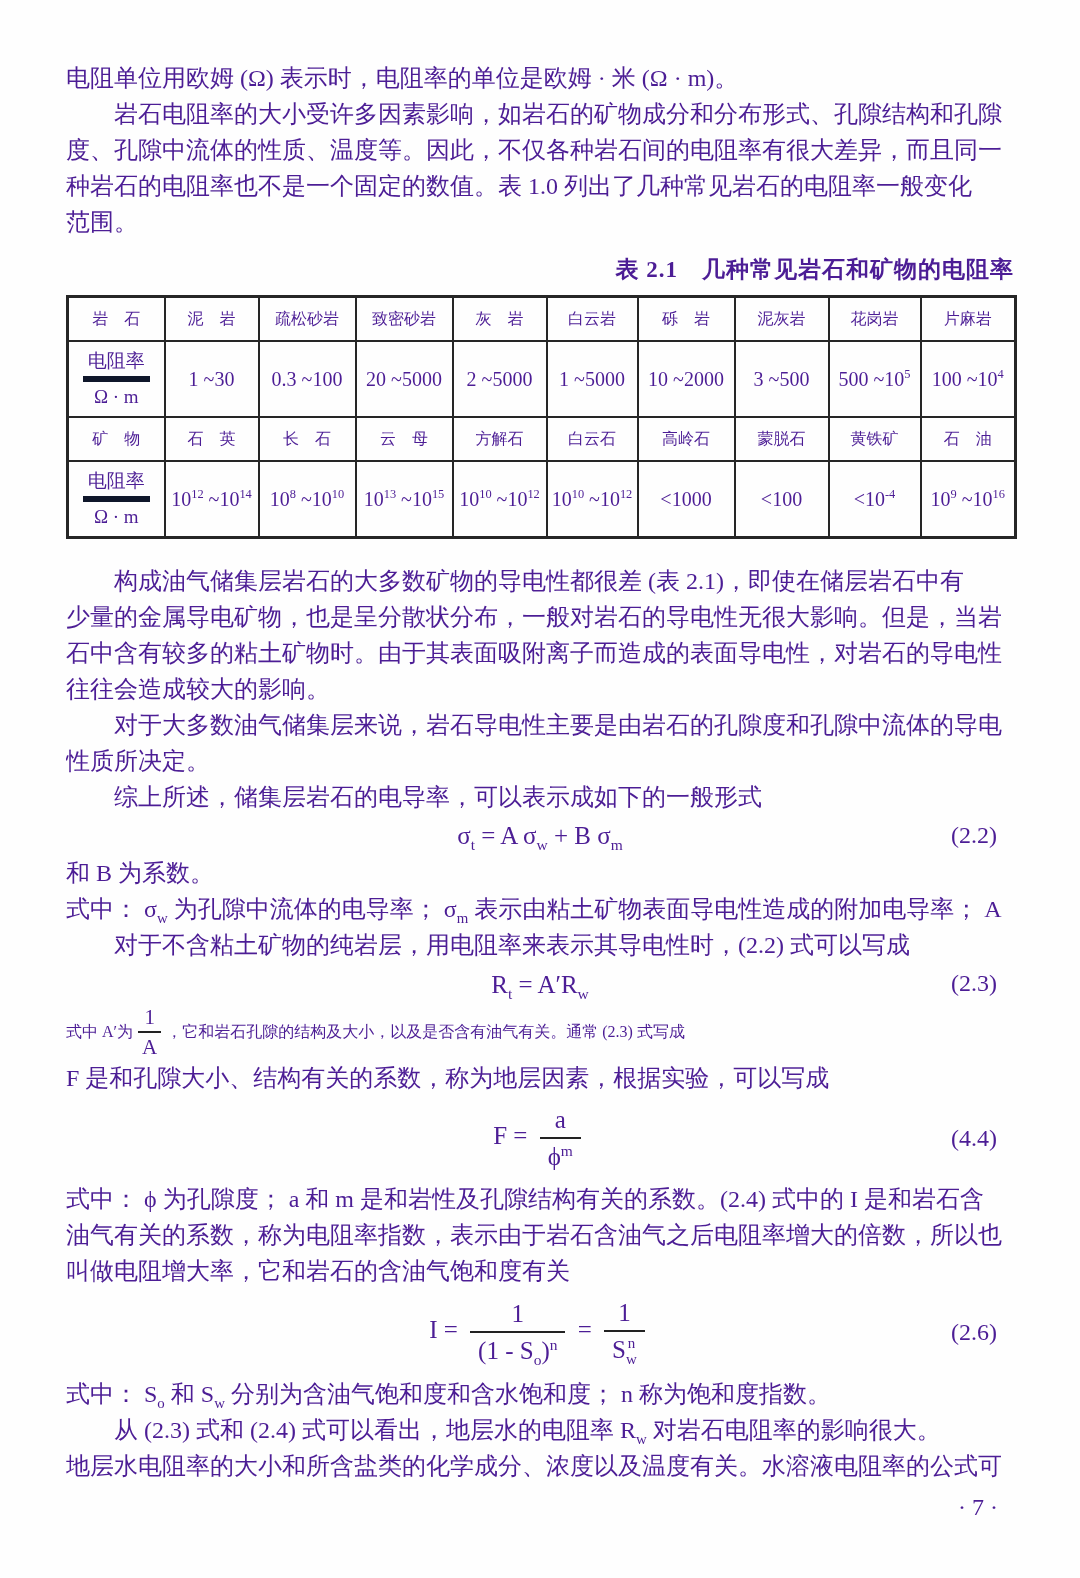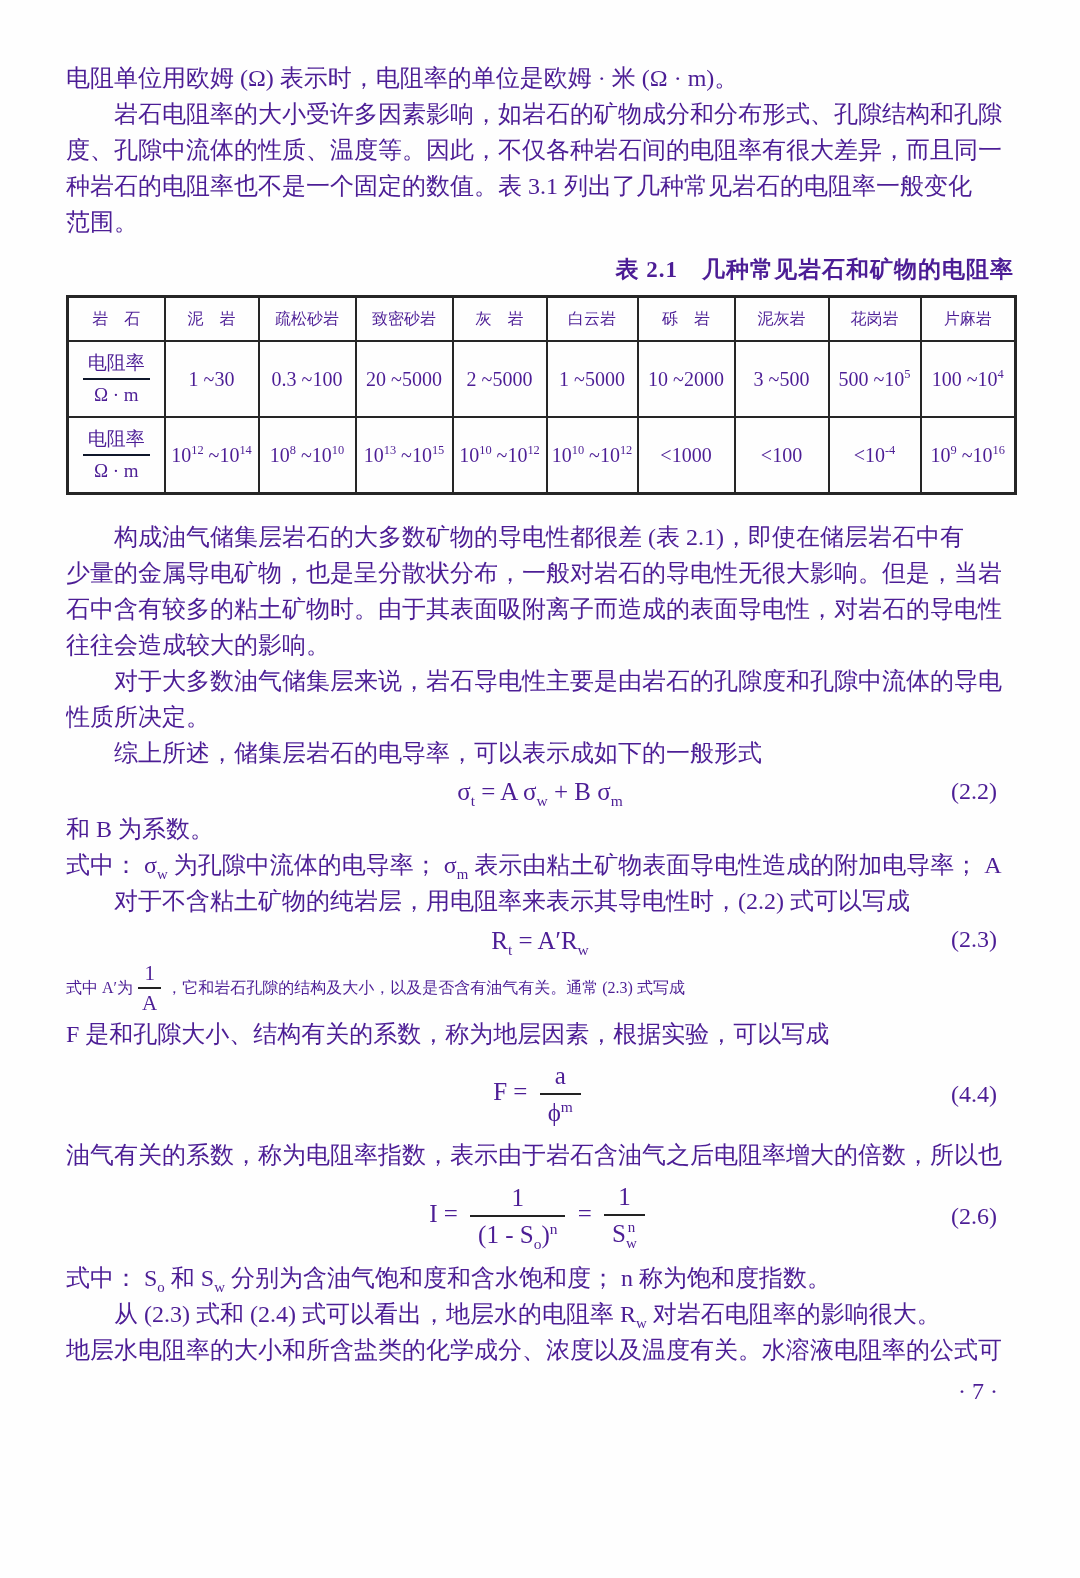"种岩石的电阻率也不是一个固定的数值。表 3.1" div.line { text: 3.1 -> 1.0 }
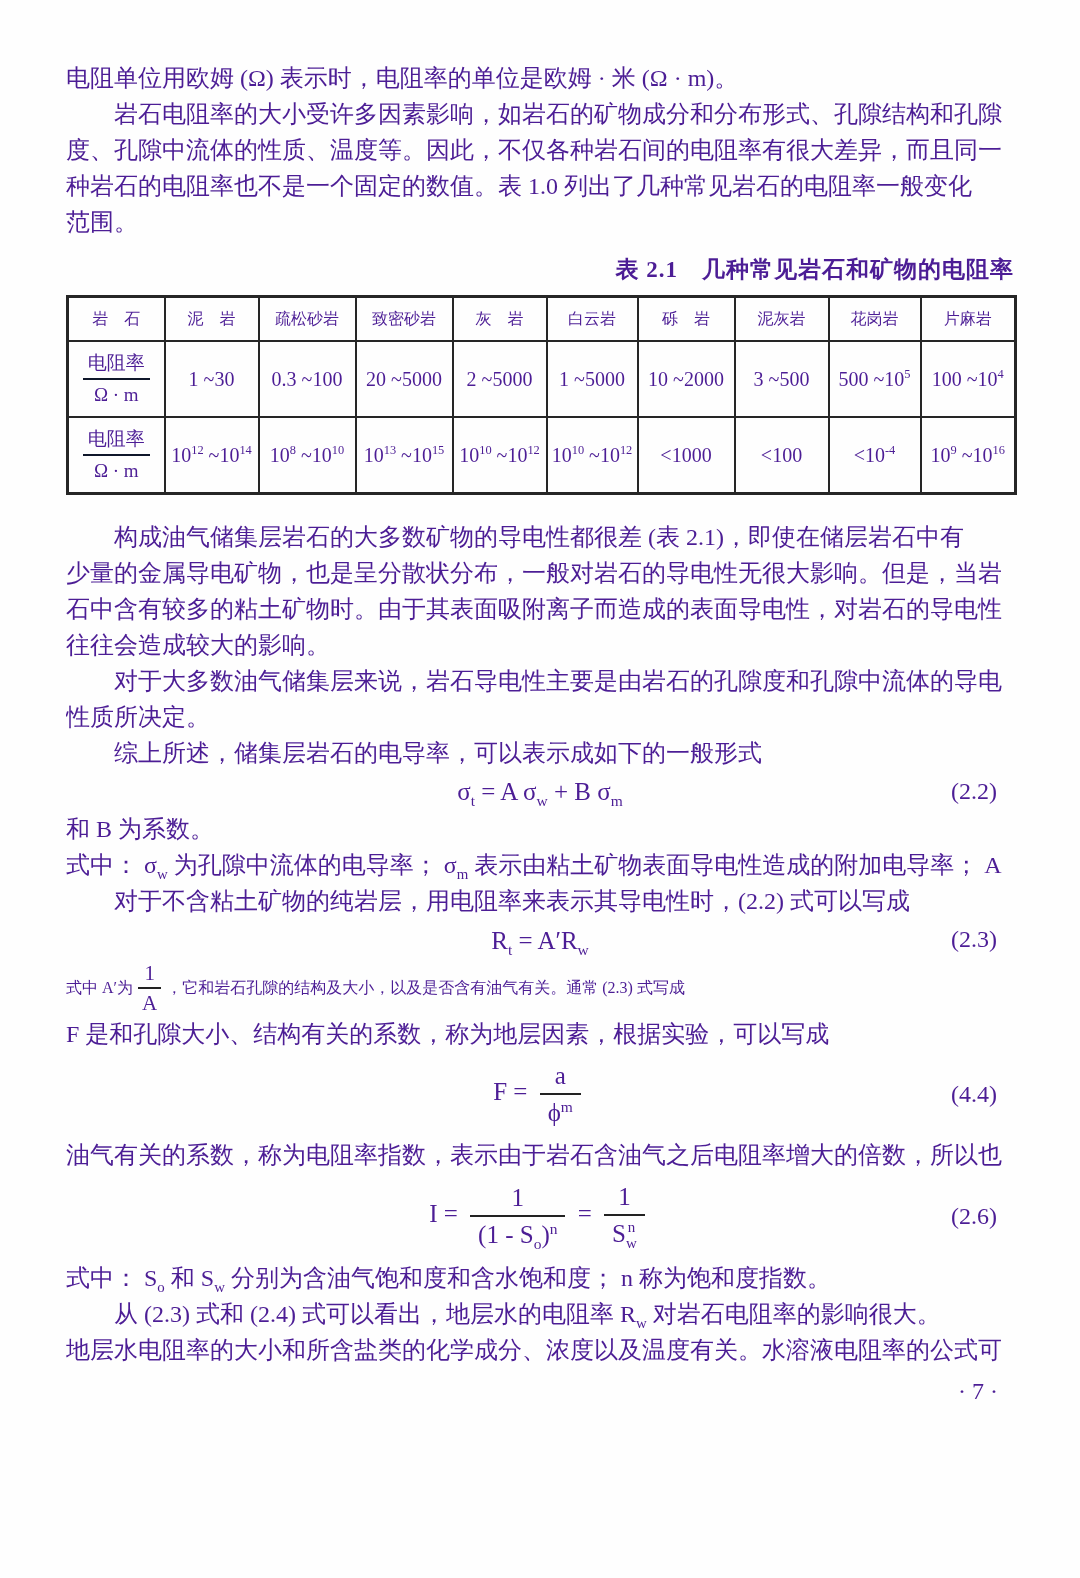"电阻率" .ut { border-bottom: 2px solid #0f172a -> 6px solid #0f172a }
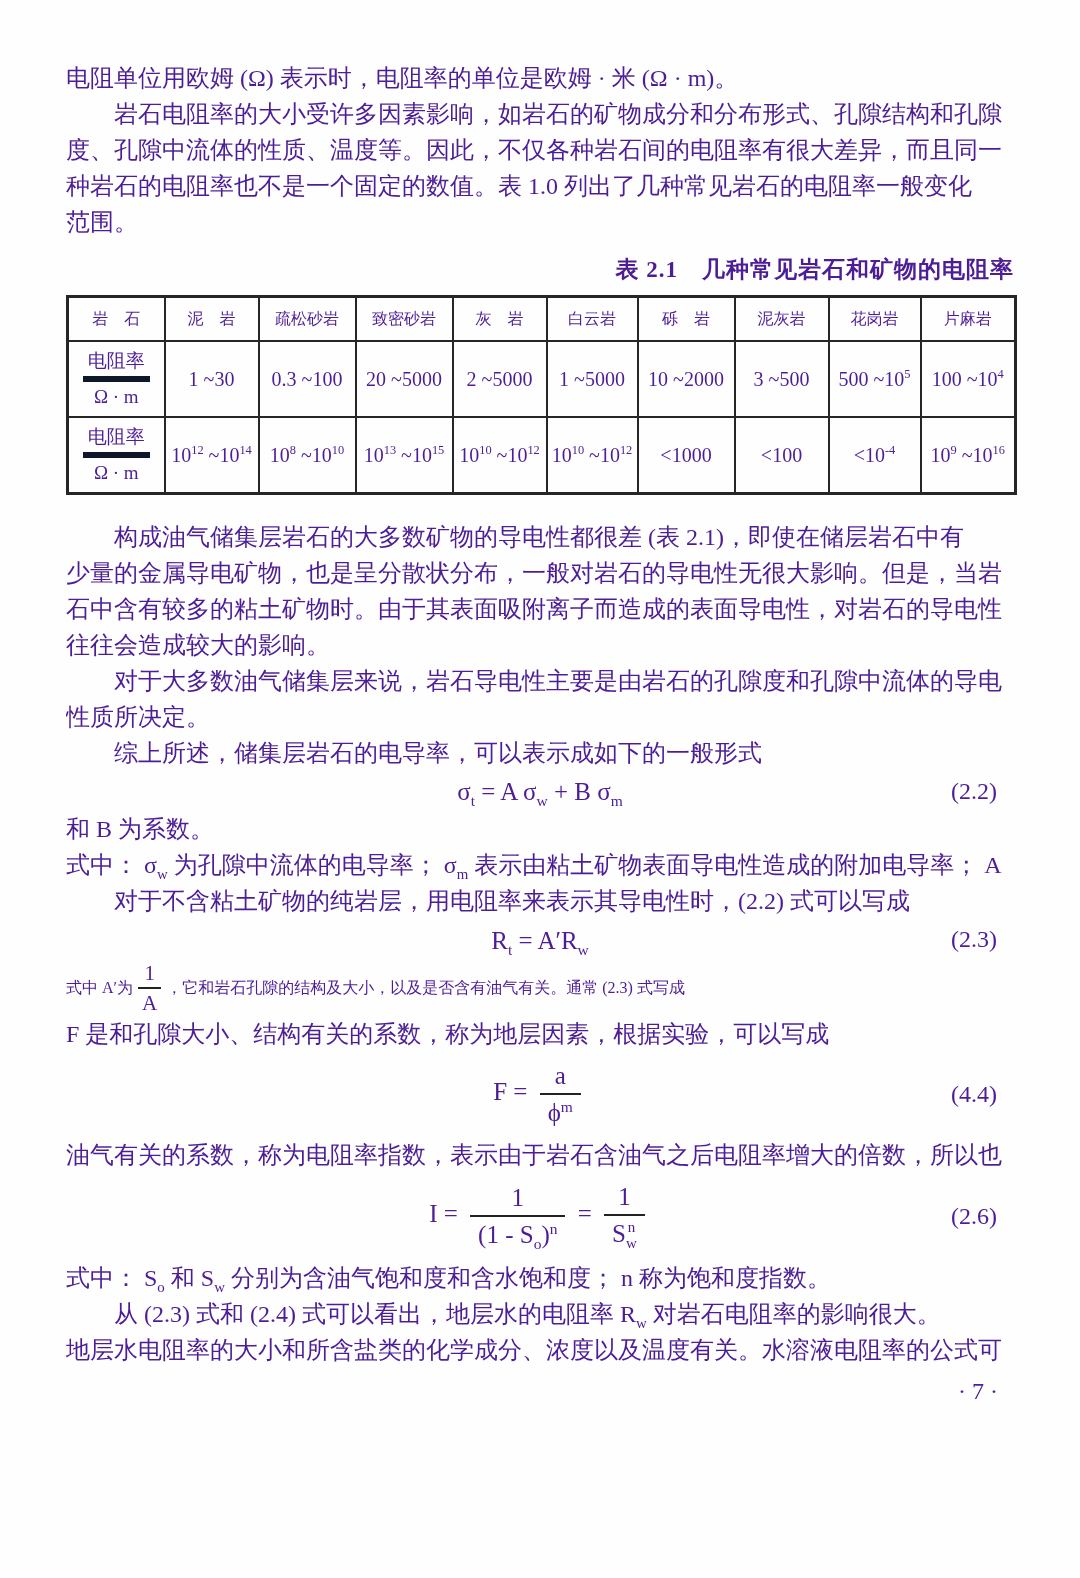"矿 物" tr.hrow { html: none -> <tr> <td>矿 物</td> <td>石 英</td> <td>长 石</td> <td>云 母</td> <td>方解石</td> <td>白云石</td> <td>高岭石</td> <td>蒙脱石</td> <td>黄铁矿</td> <td>石 油</td> </tr> }
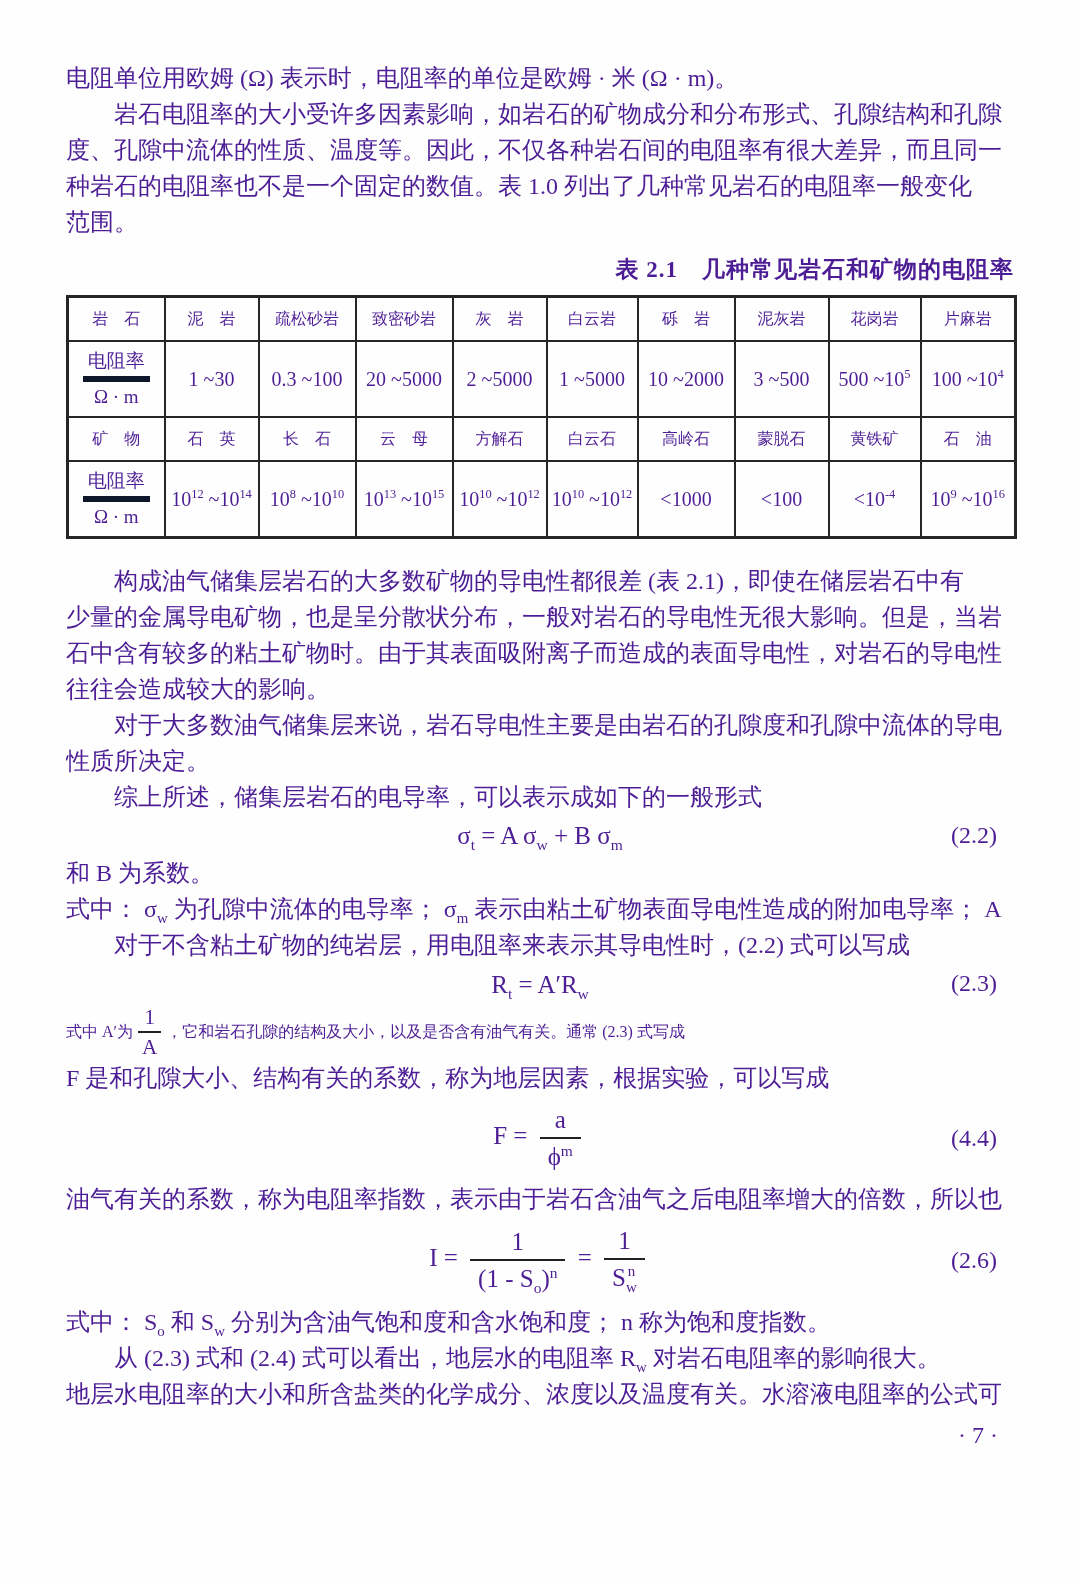"式中： ϕ 为孔隙度； a 和" div.line { html: none -> <div>式中： ϕ 为孔隙度； a 和 m 是和岩性及孔隙结构有关的系数。(2.4) 式中的 I 是和岩石含</div> }
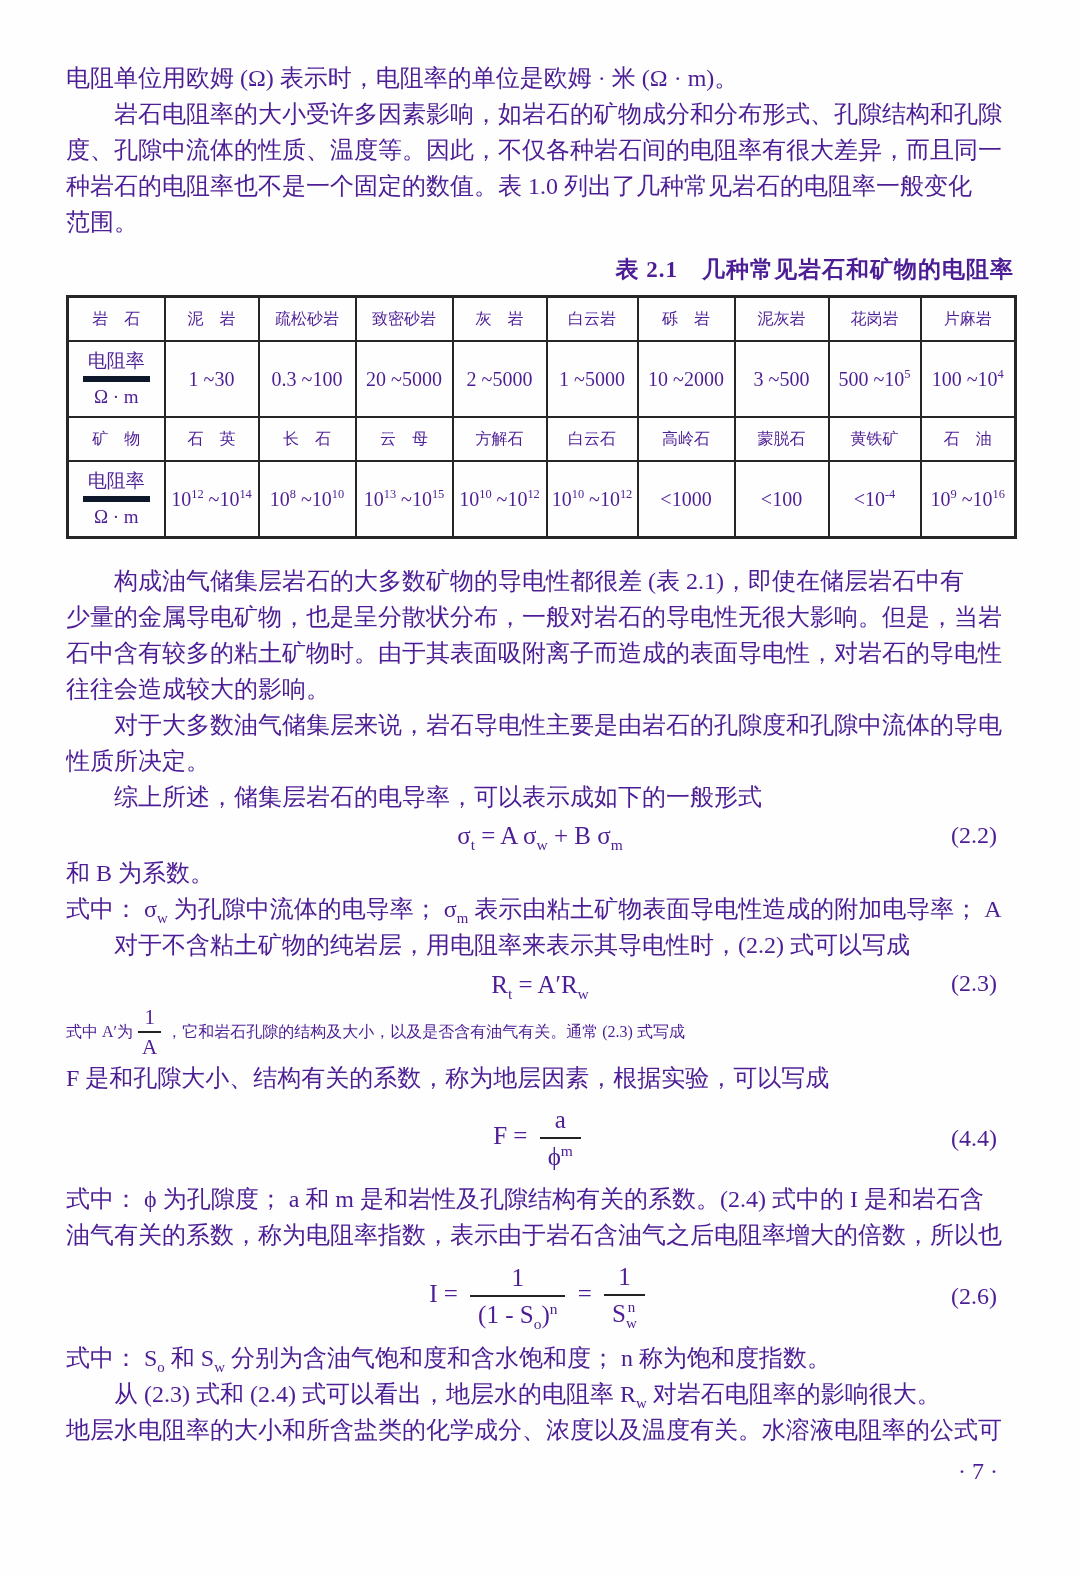"叫做电阻增大率，它和岩石的含油气饱和度有关" div.line { html: none -> <div>叫做电阻增大率，它和岩石的含油气饱和度有关</div> }
